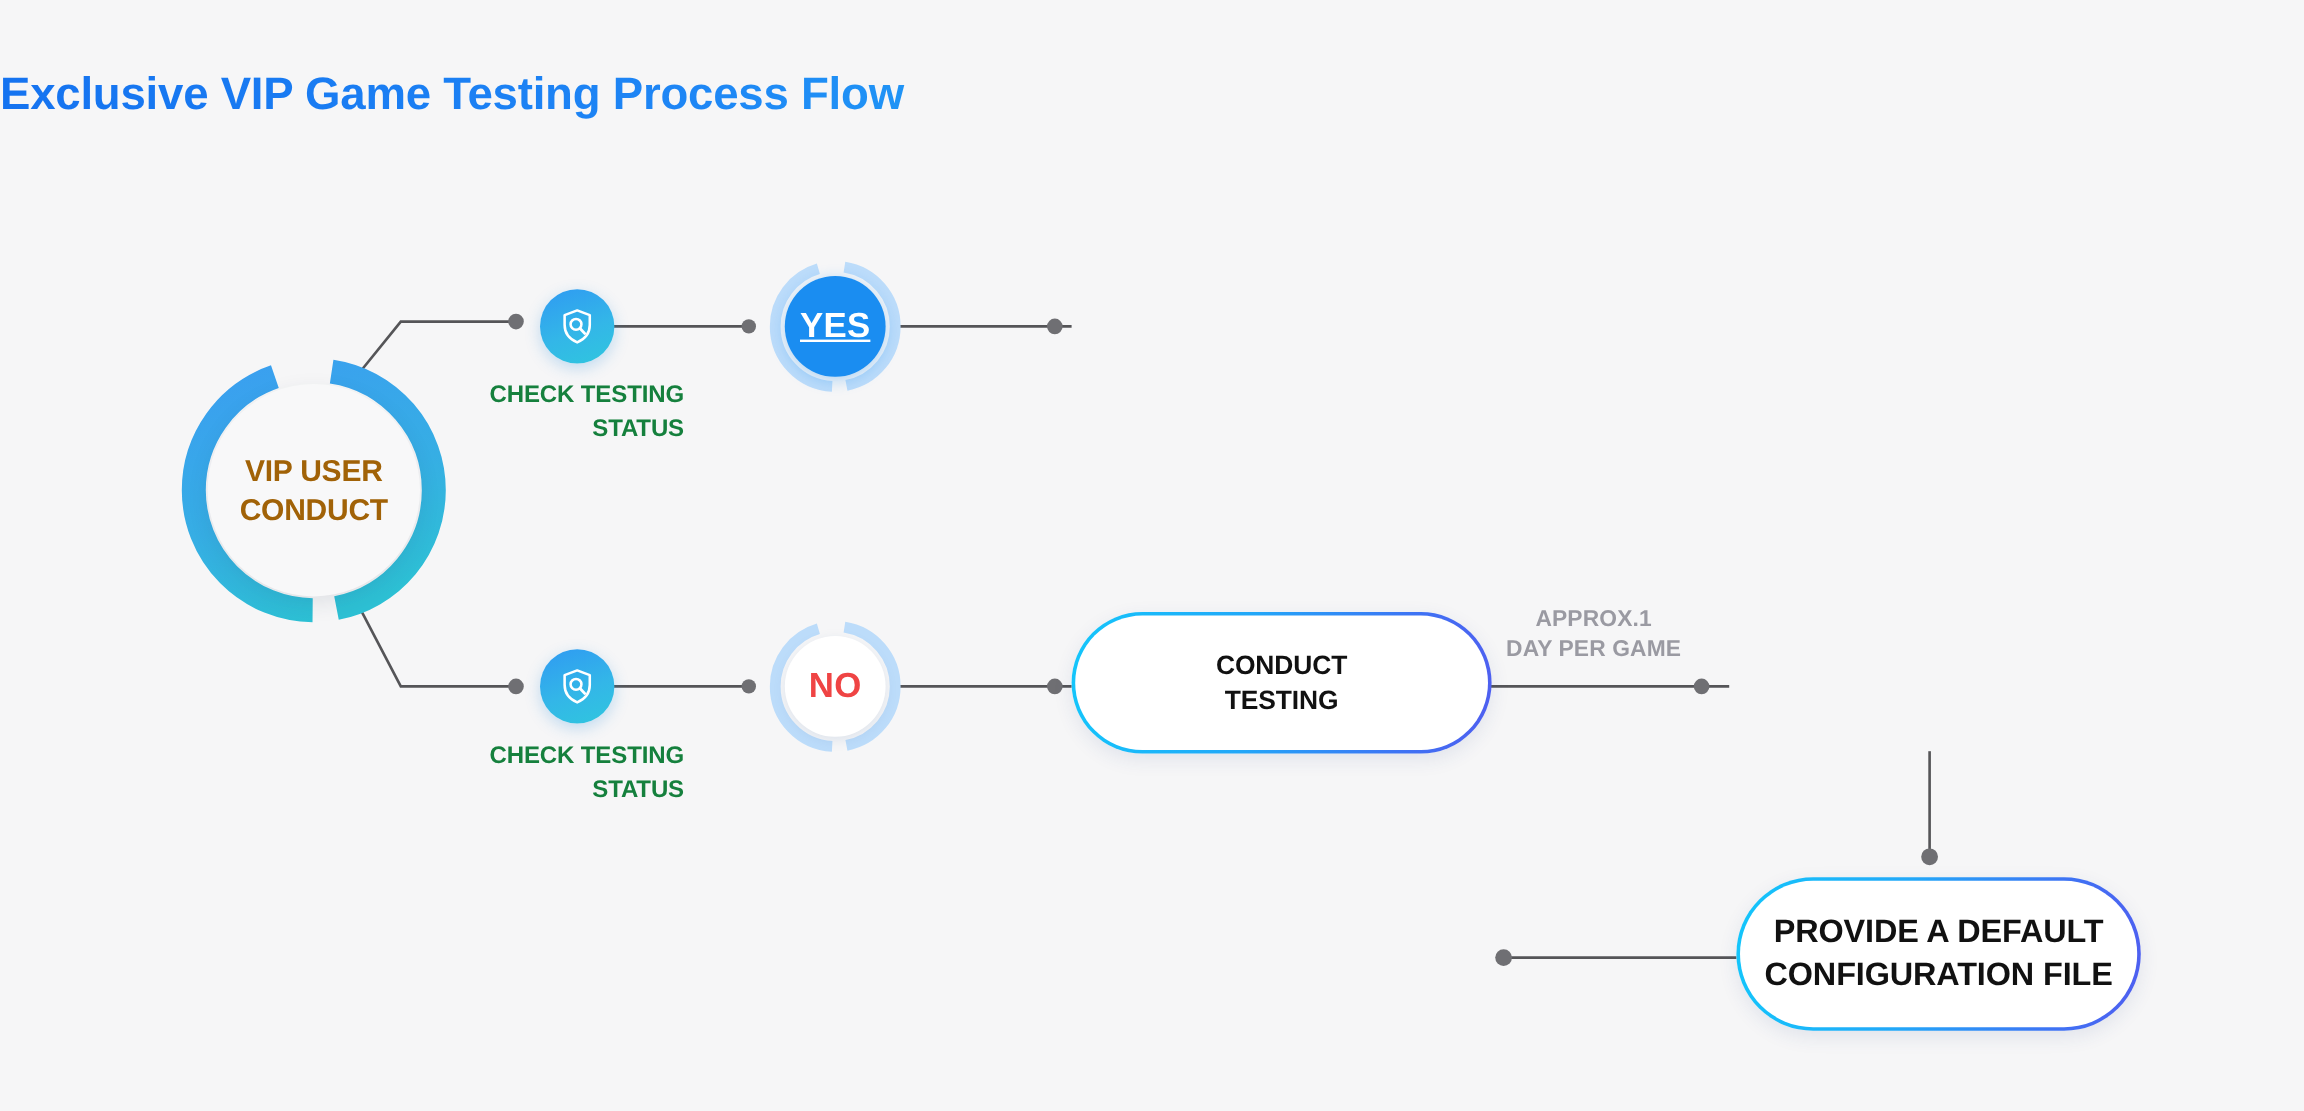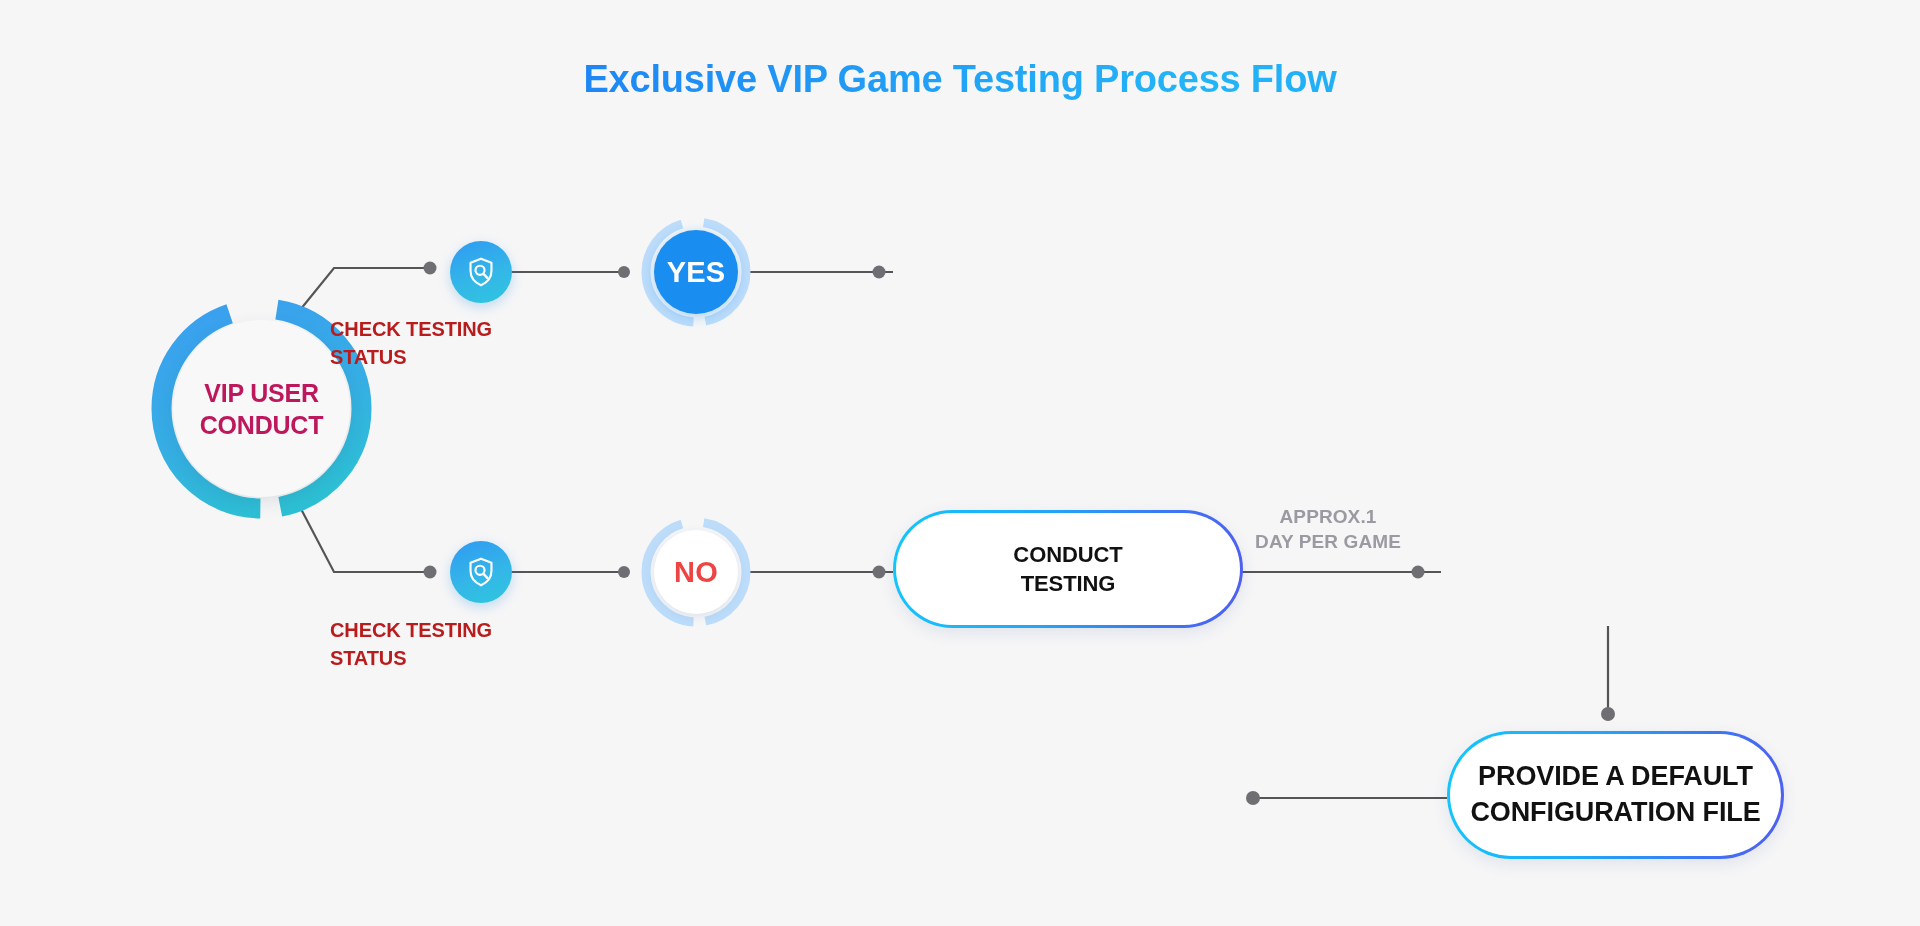"Exclusive VIP Game Testing Process" .title { text-align: center -> none }
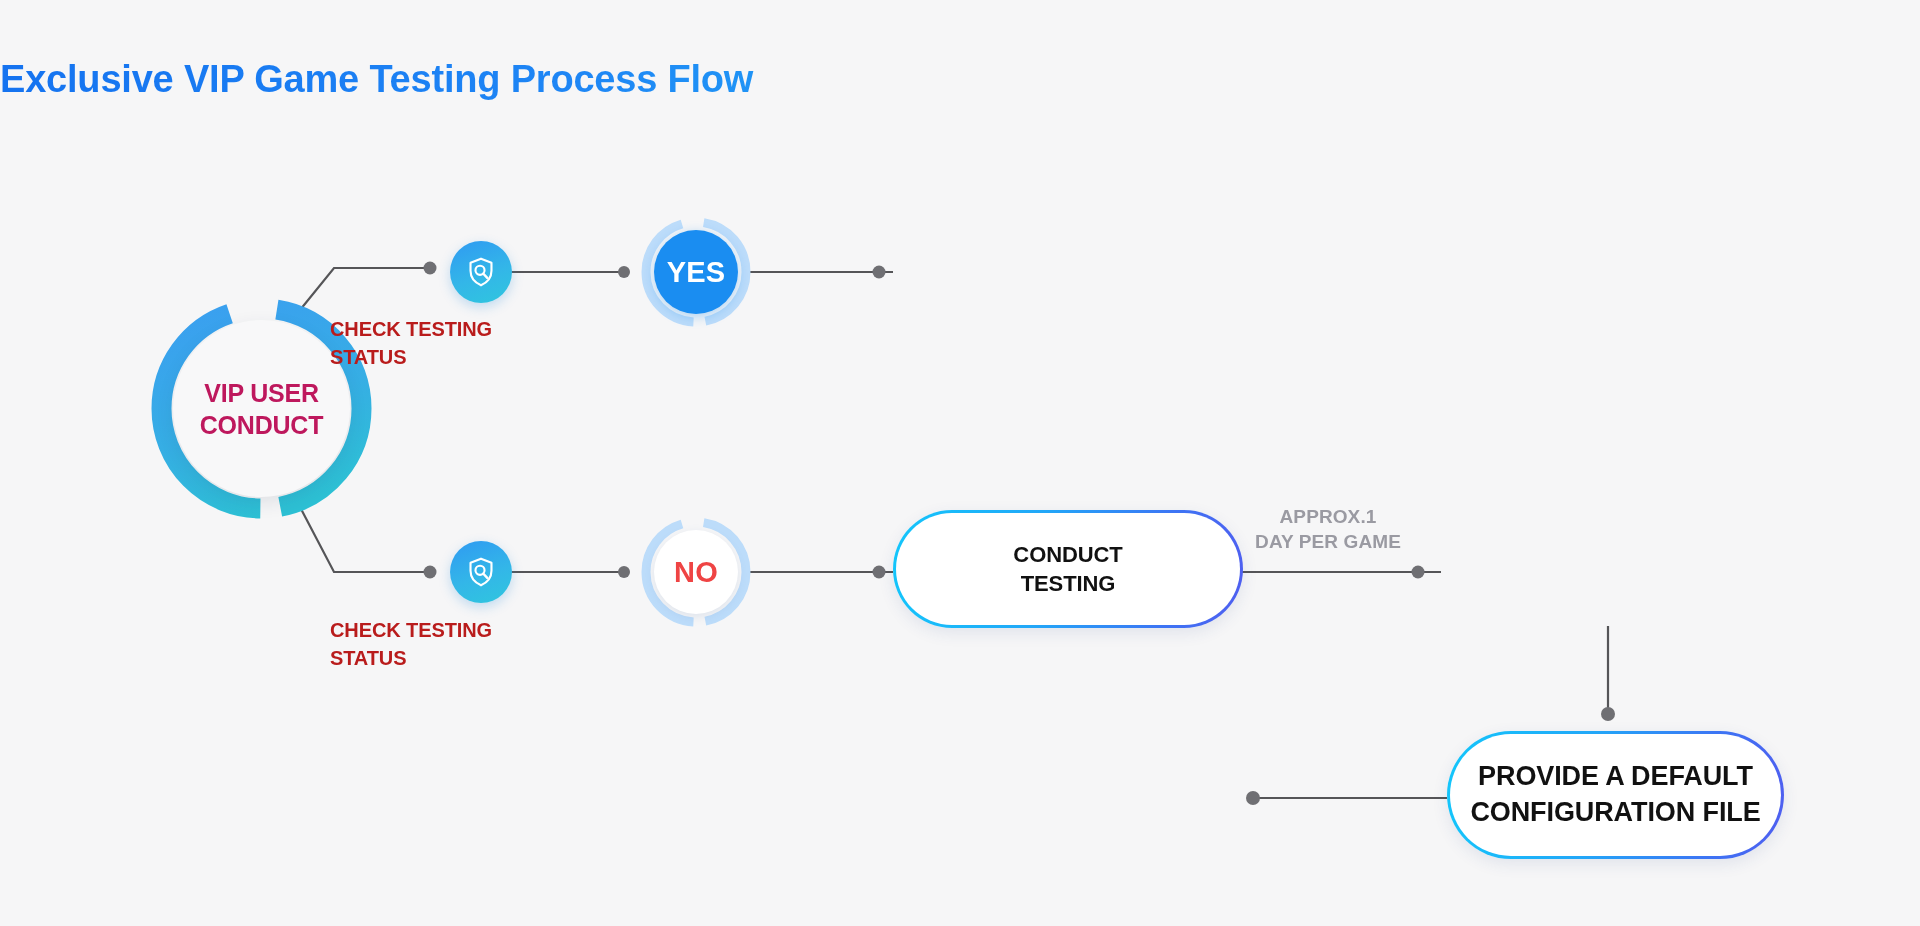"YES" .decision.yes .inner { text-decoration: none -> underline }
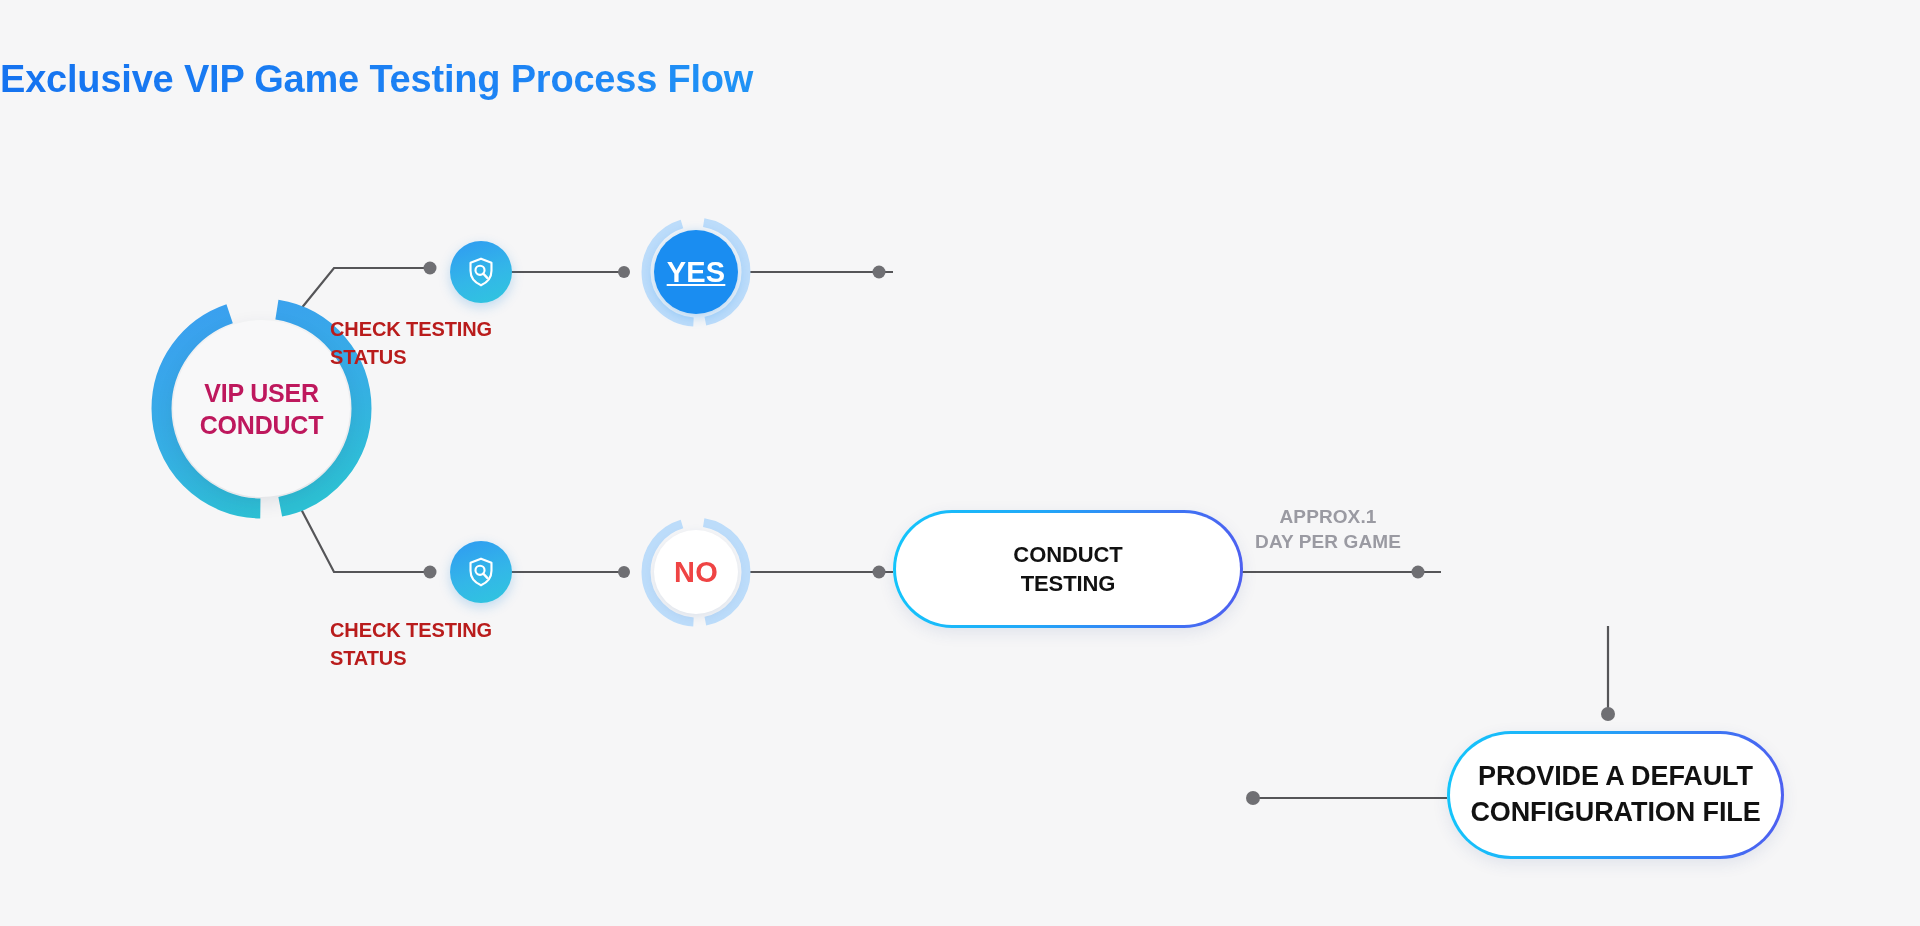"CHECK TESTING" .caption { color: #b91c1c -> #15803d; text-align: left -> right }
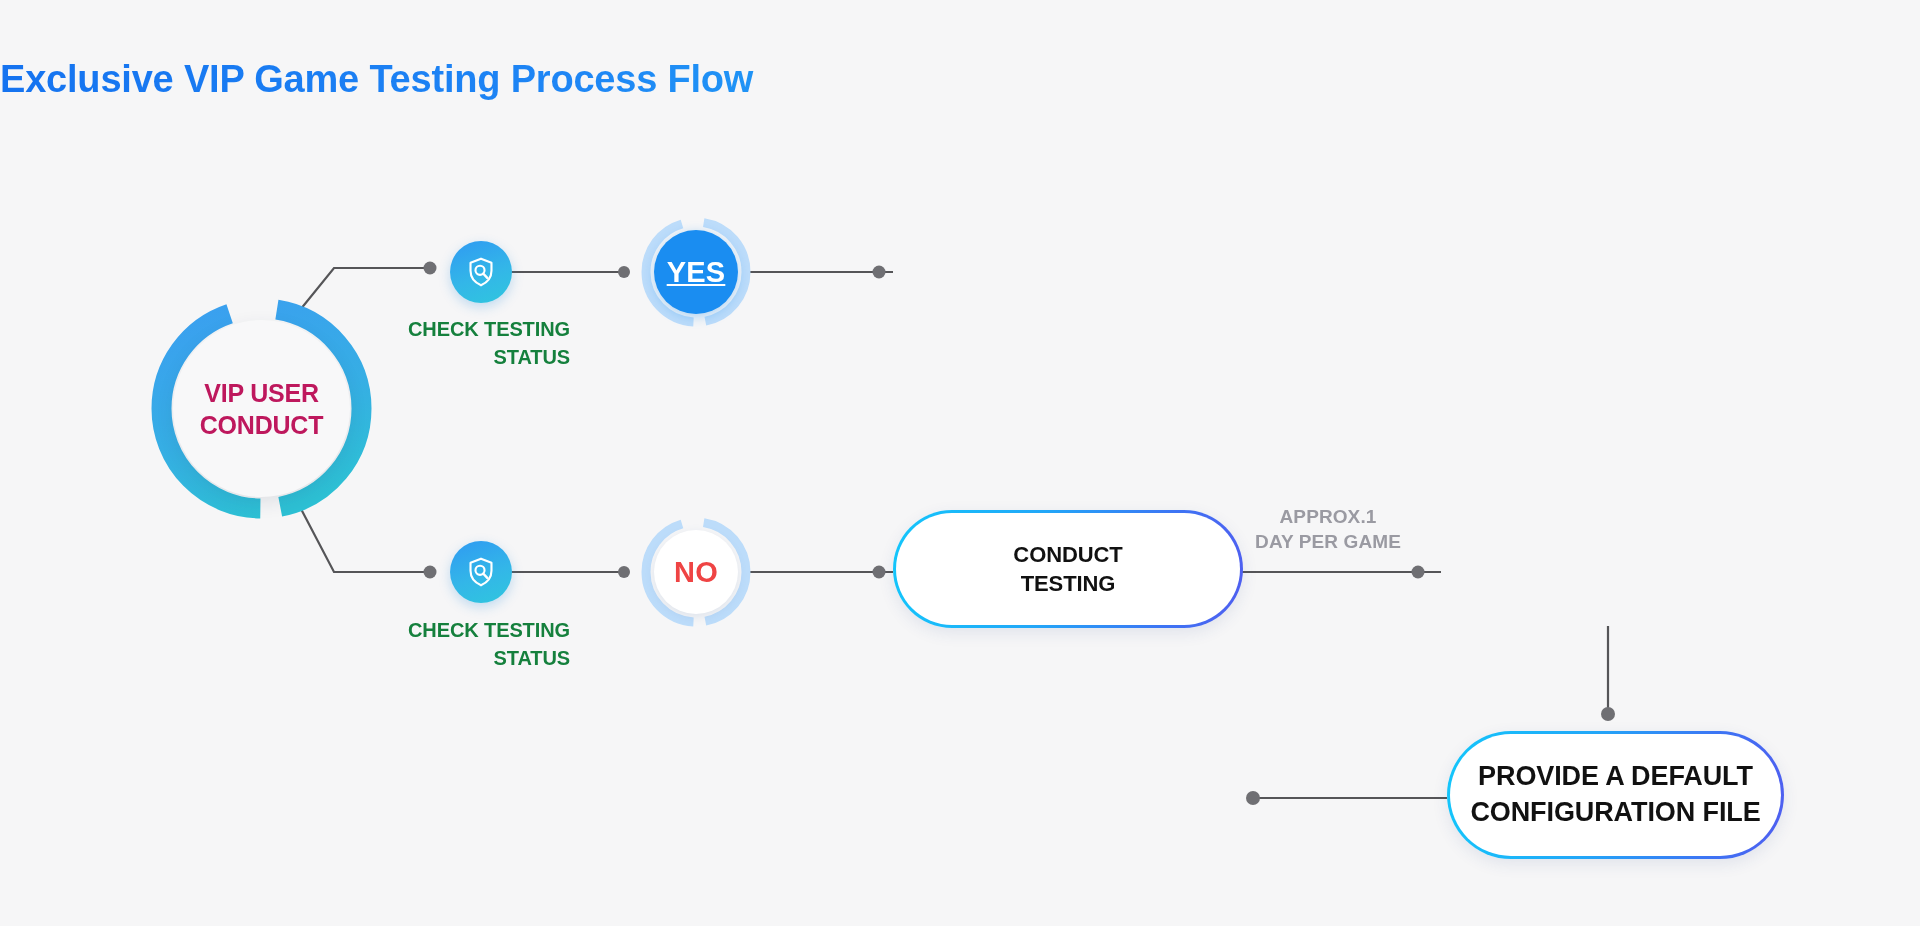"VIP USER" .start-node .label { color: #be185d -> #a16207 }
